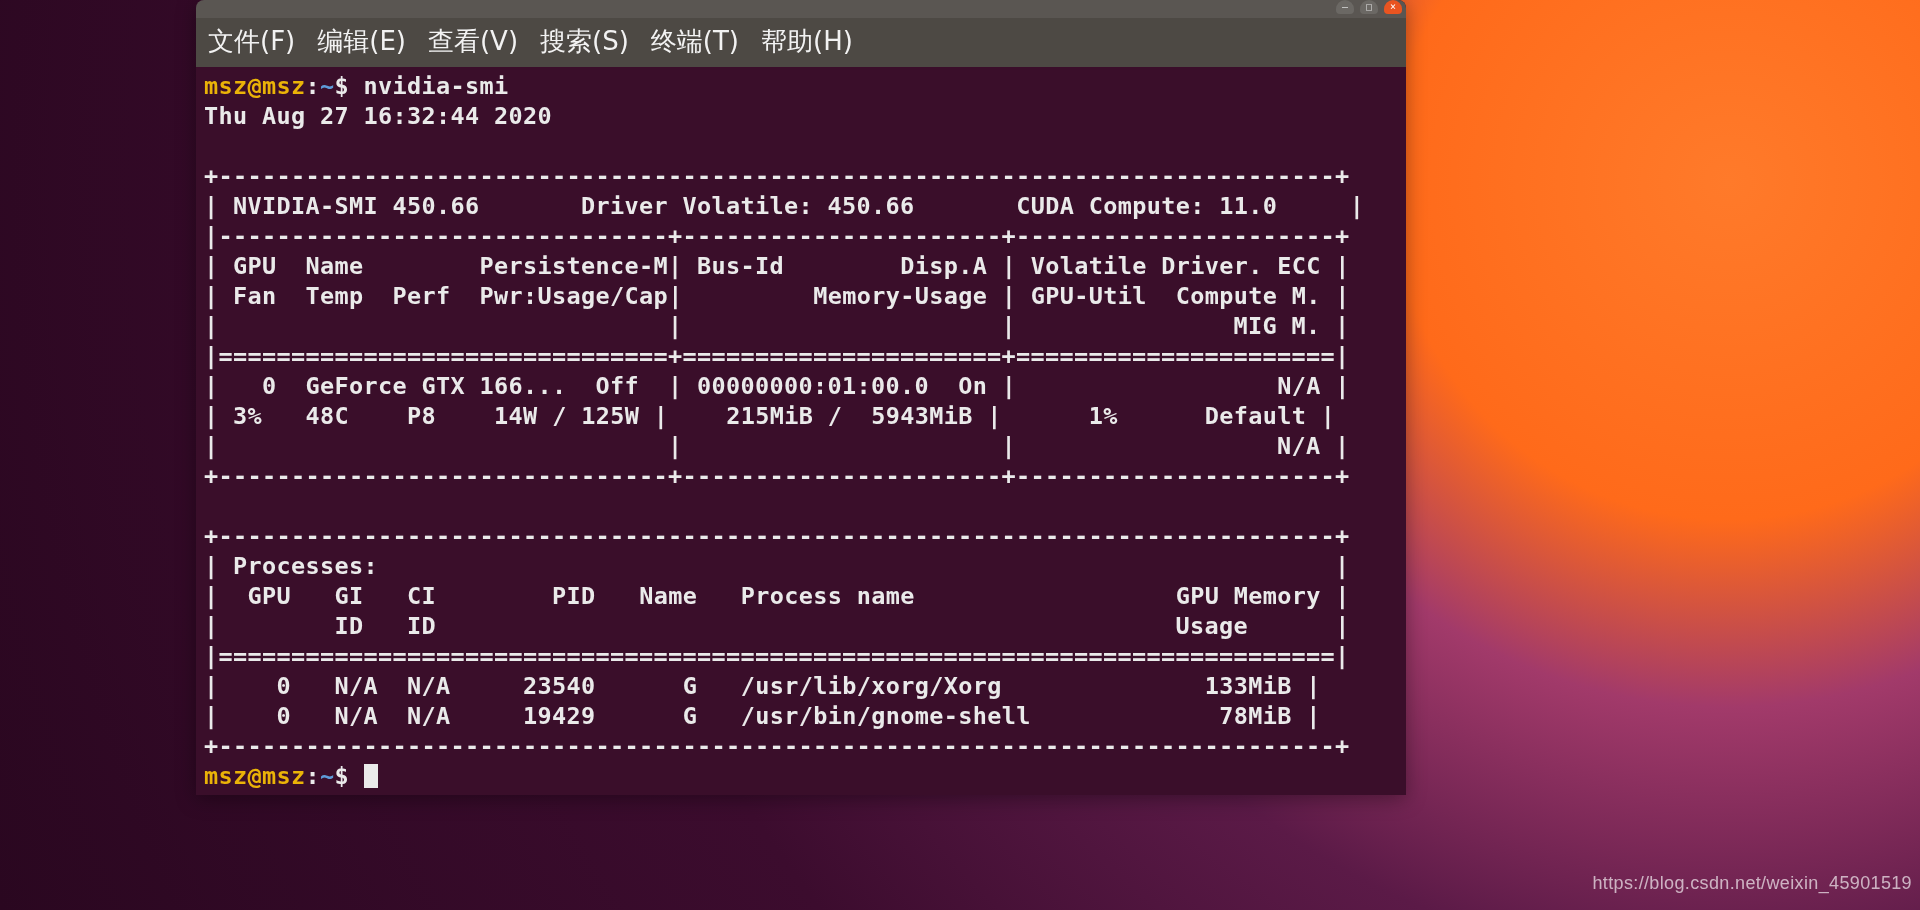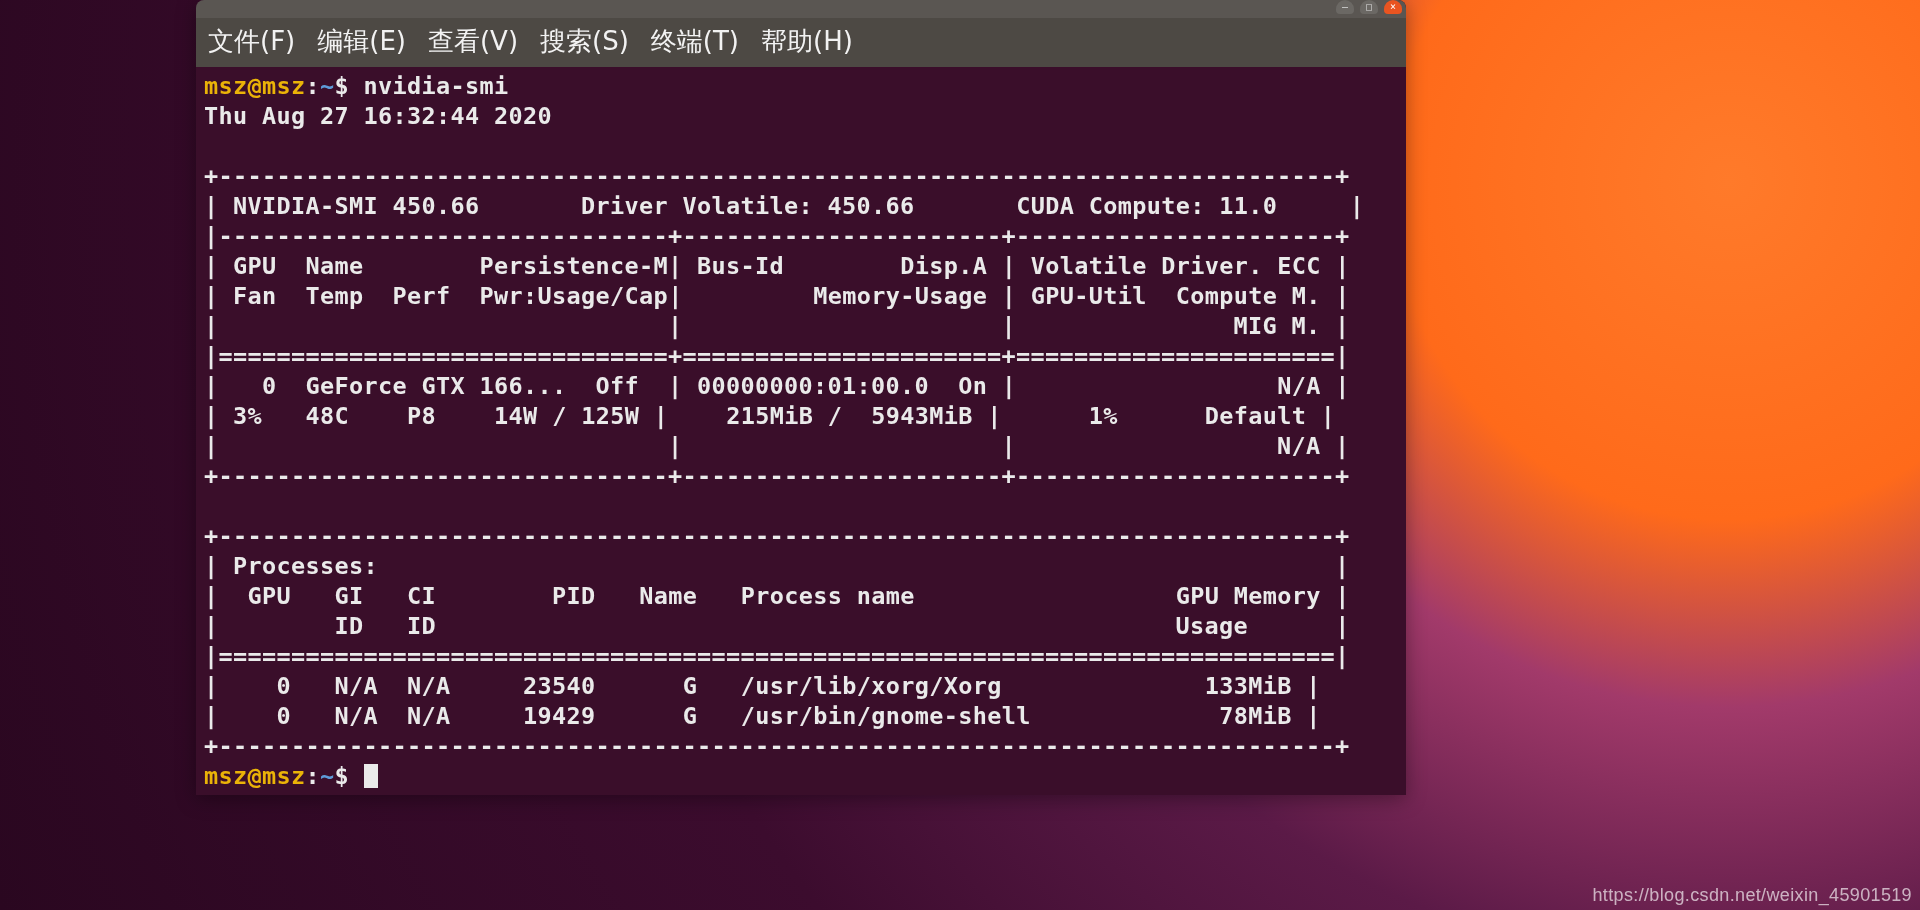"https://blog.csdn.net/weixin_45901519" .watermark { bottom: 4px -> 16px }
